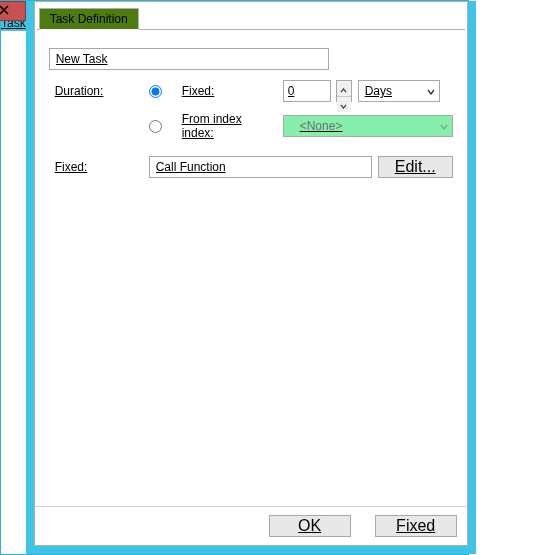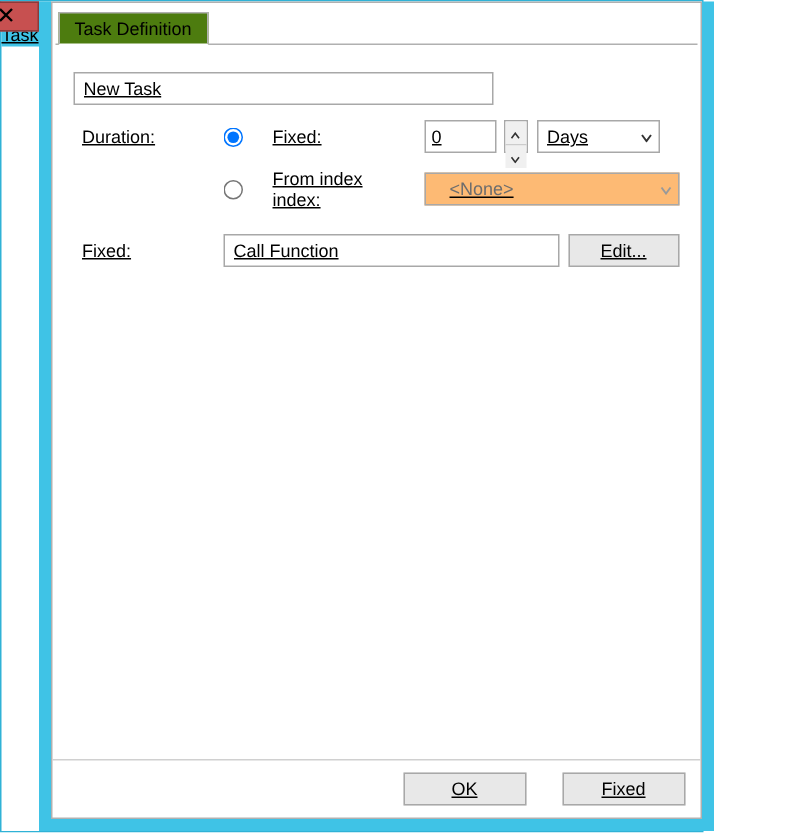"<None>" .select.index { background: #fdba74 -> #86efac }
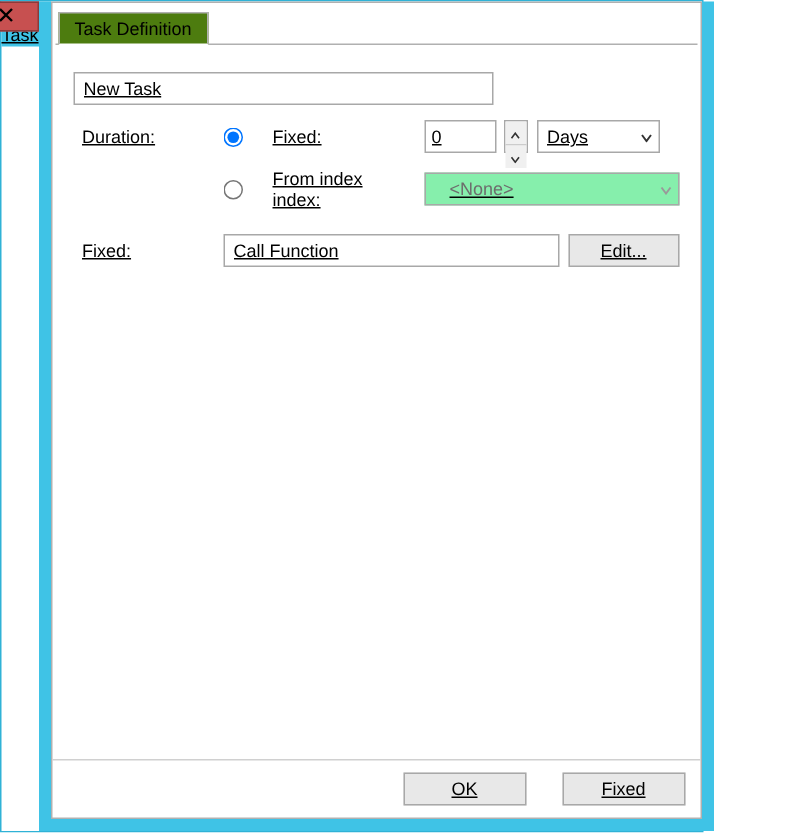"Edit..." .btn { font-size: 12px -> 16px }
